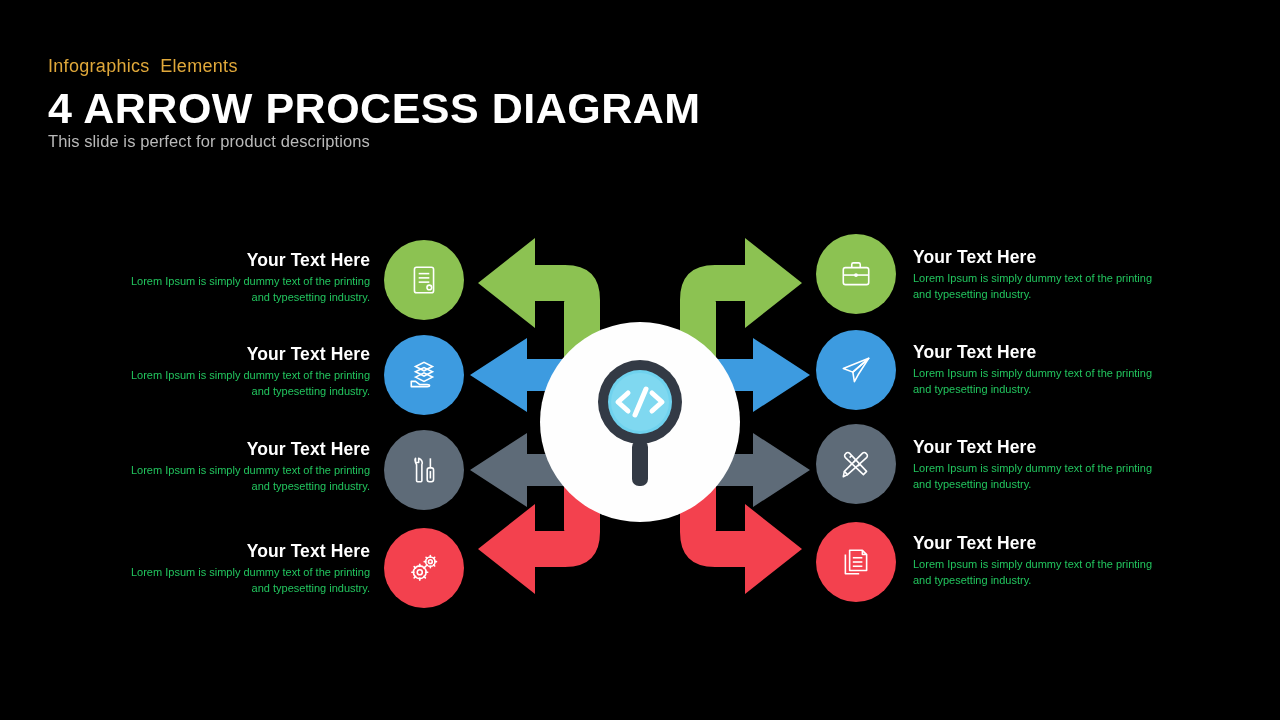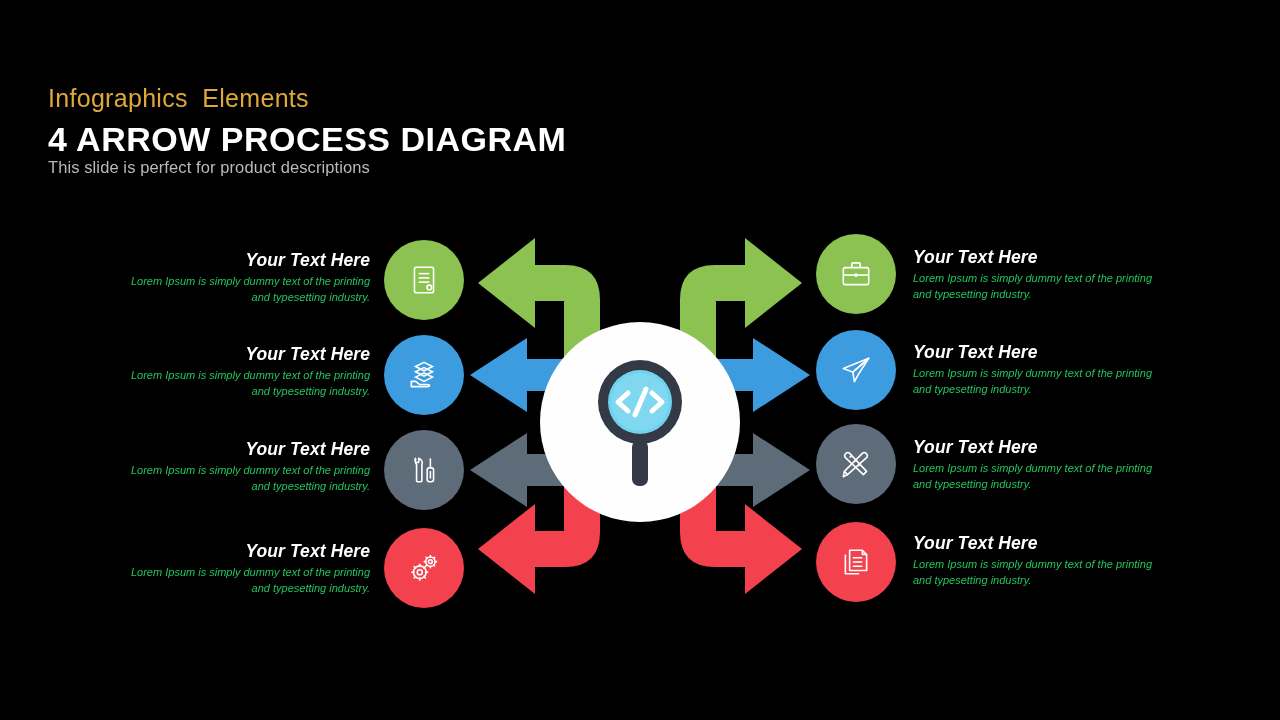"Infographics Elements" .eyebrow { font-size: 25px -> 18px; margin-top: 28px -> none }
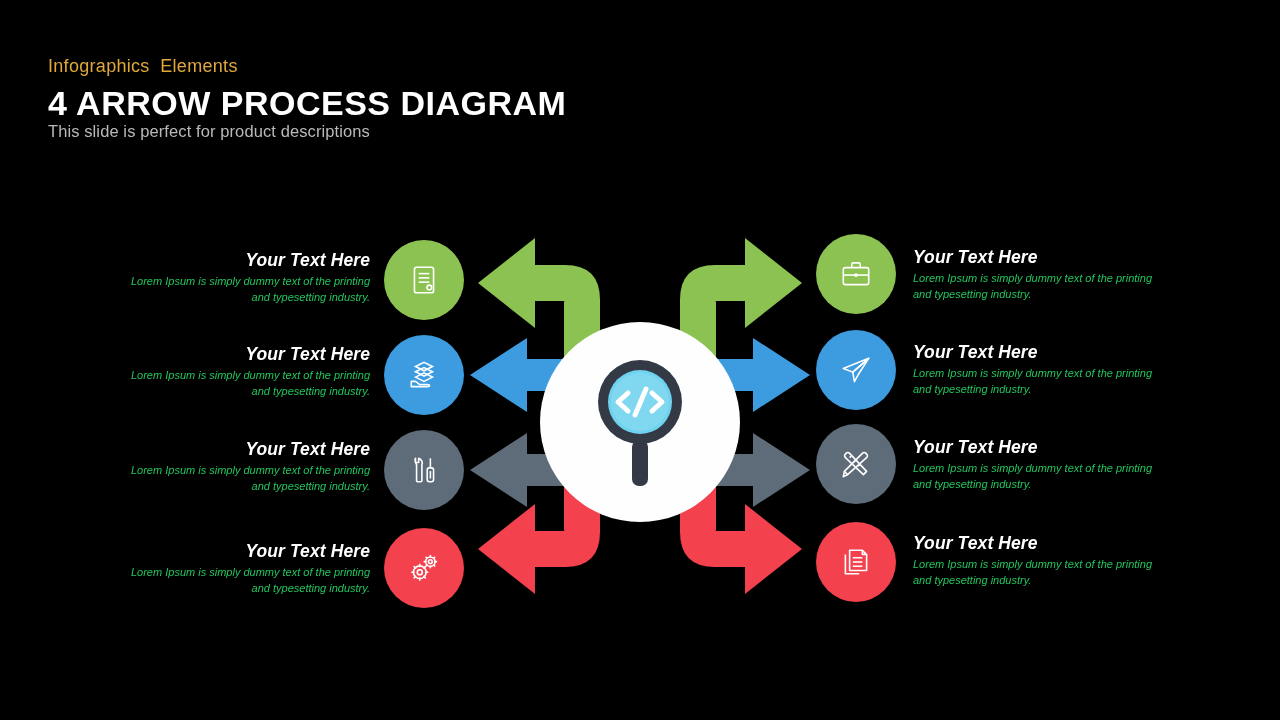"4 ARROW PROCESS DIAGRAM" .maintitle { font-size: 34px -> 43px }
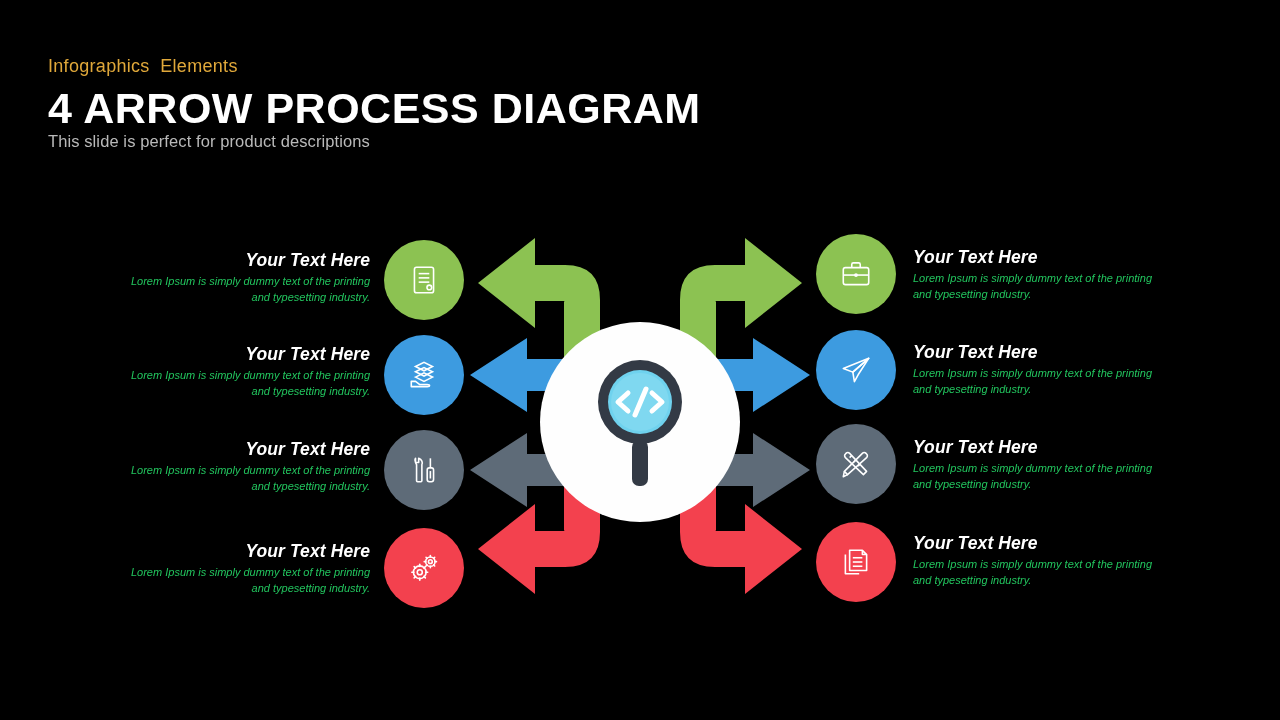"Your Text Here" .txt { font-style: italic -> none }
